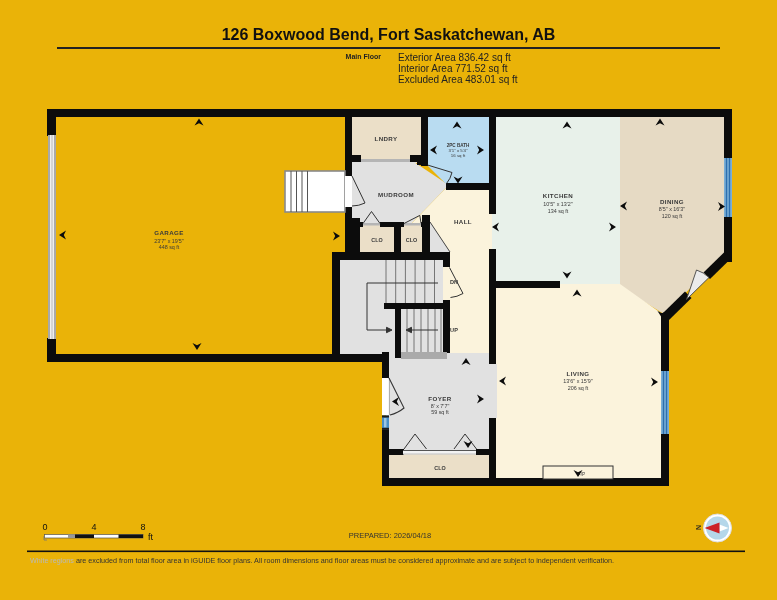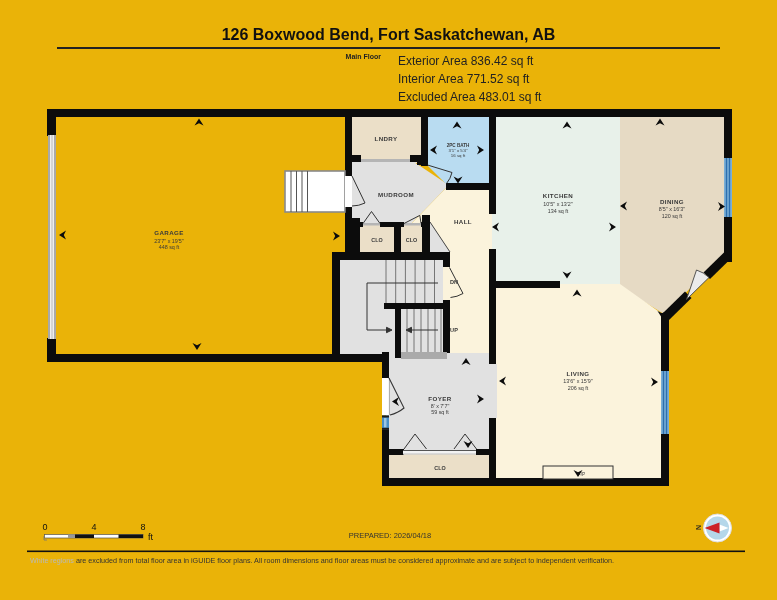"Exterior Area 836.42 sq ft" div { font-size: 12px -> 10px; line-height: 18px -> 11px }
